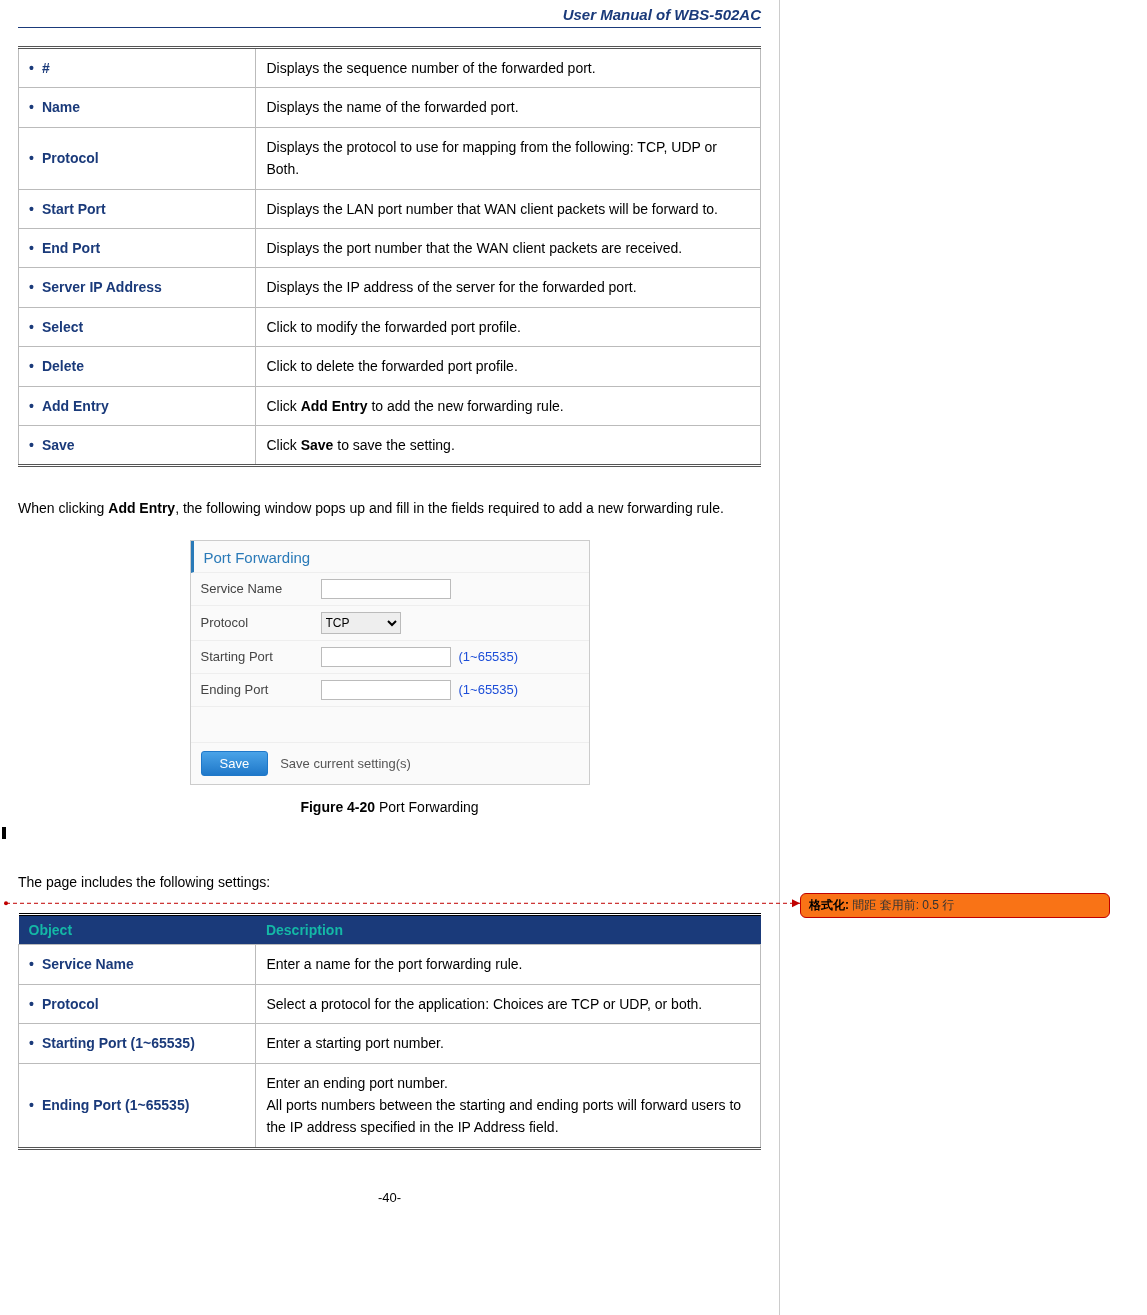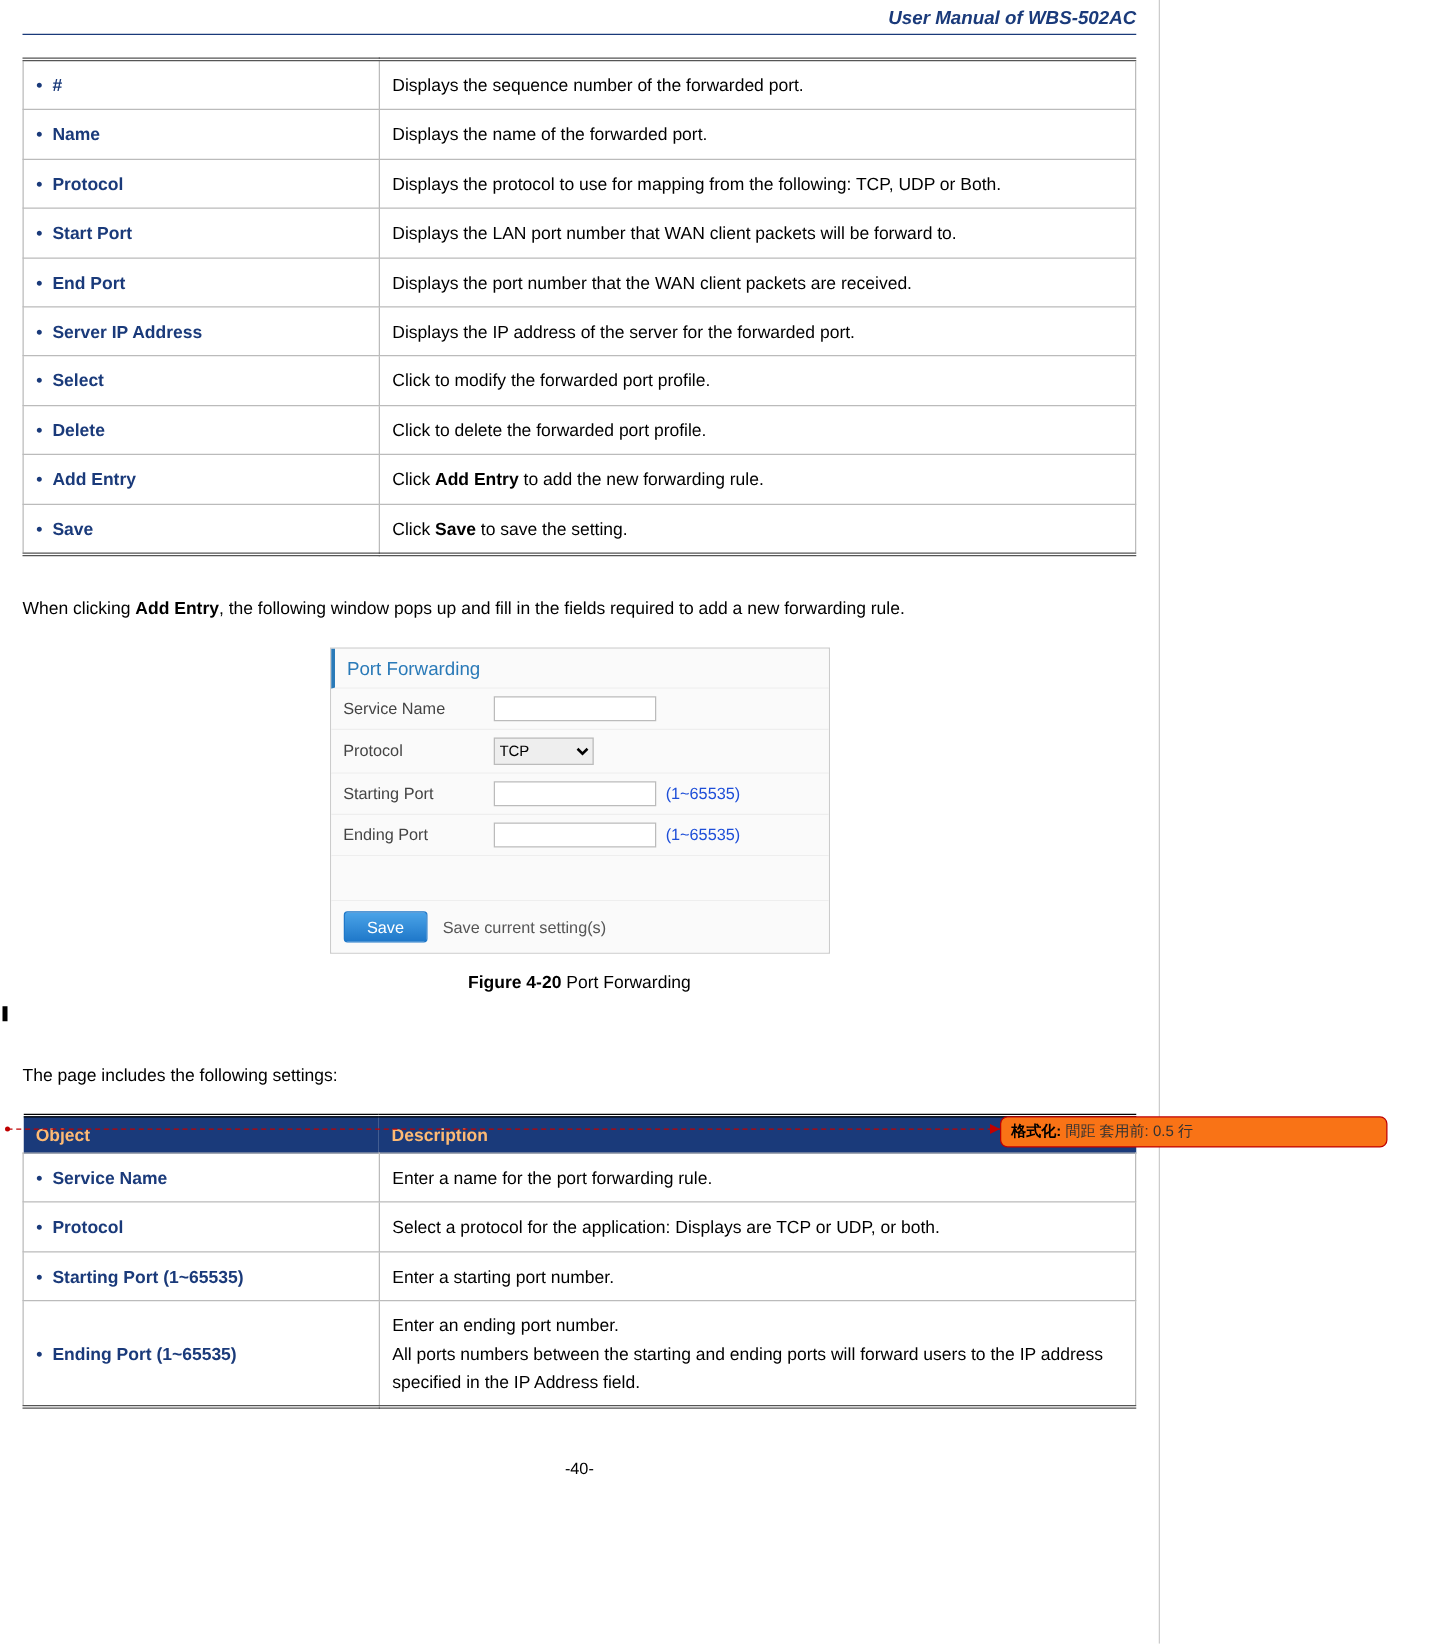"User Manual of WBS-502AC" .page { width: 928px -> 780px }
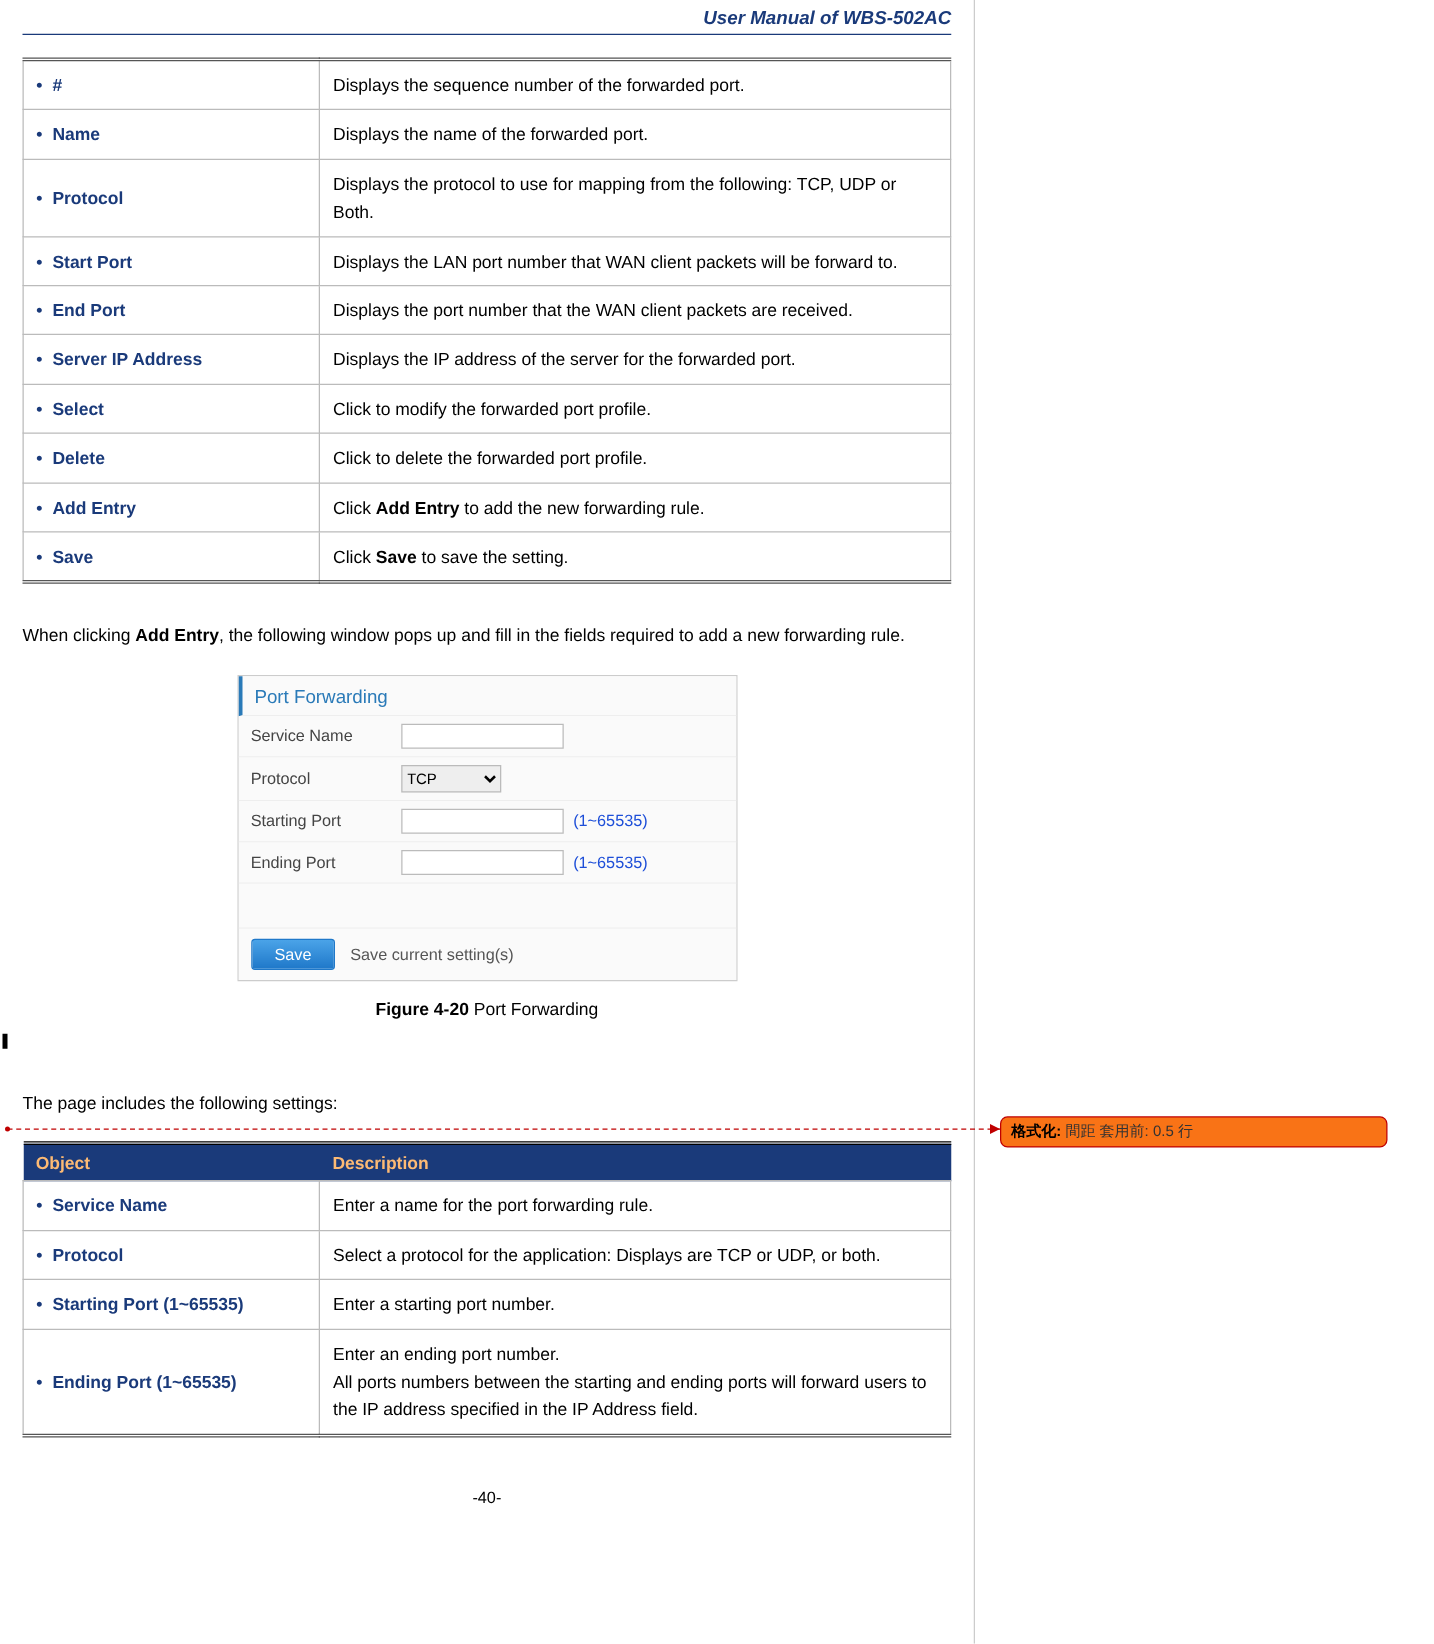"Object" .settings-table thead th { color: #fdba74 -> #14b8a6 }
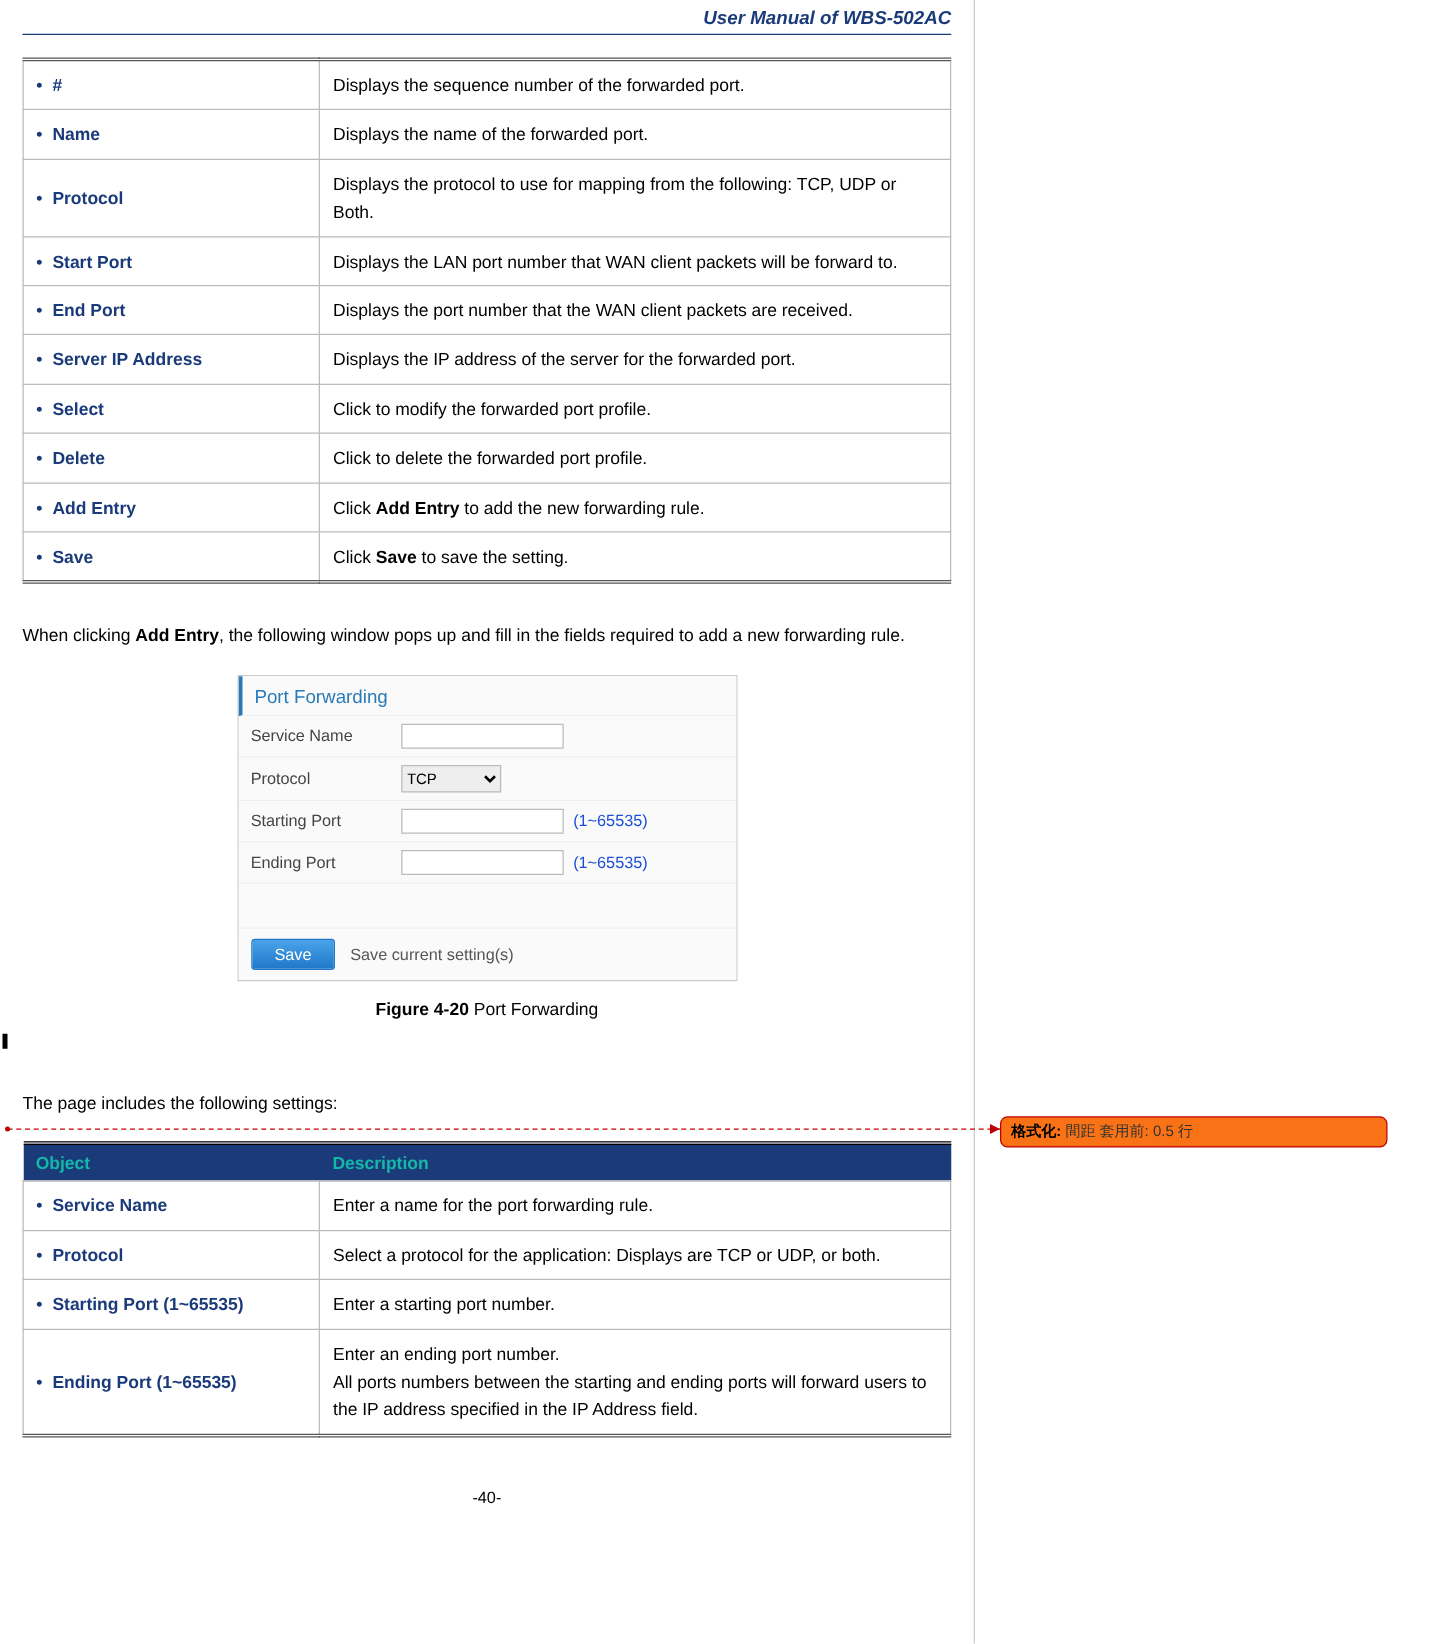"Select a protocol for the" td.desc { text: Displays -> Choices }
